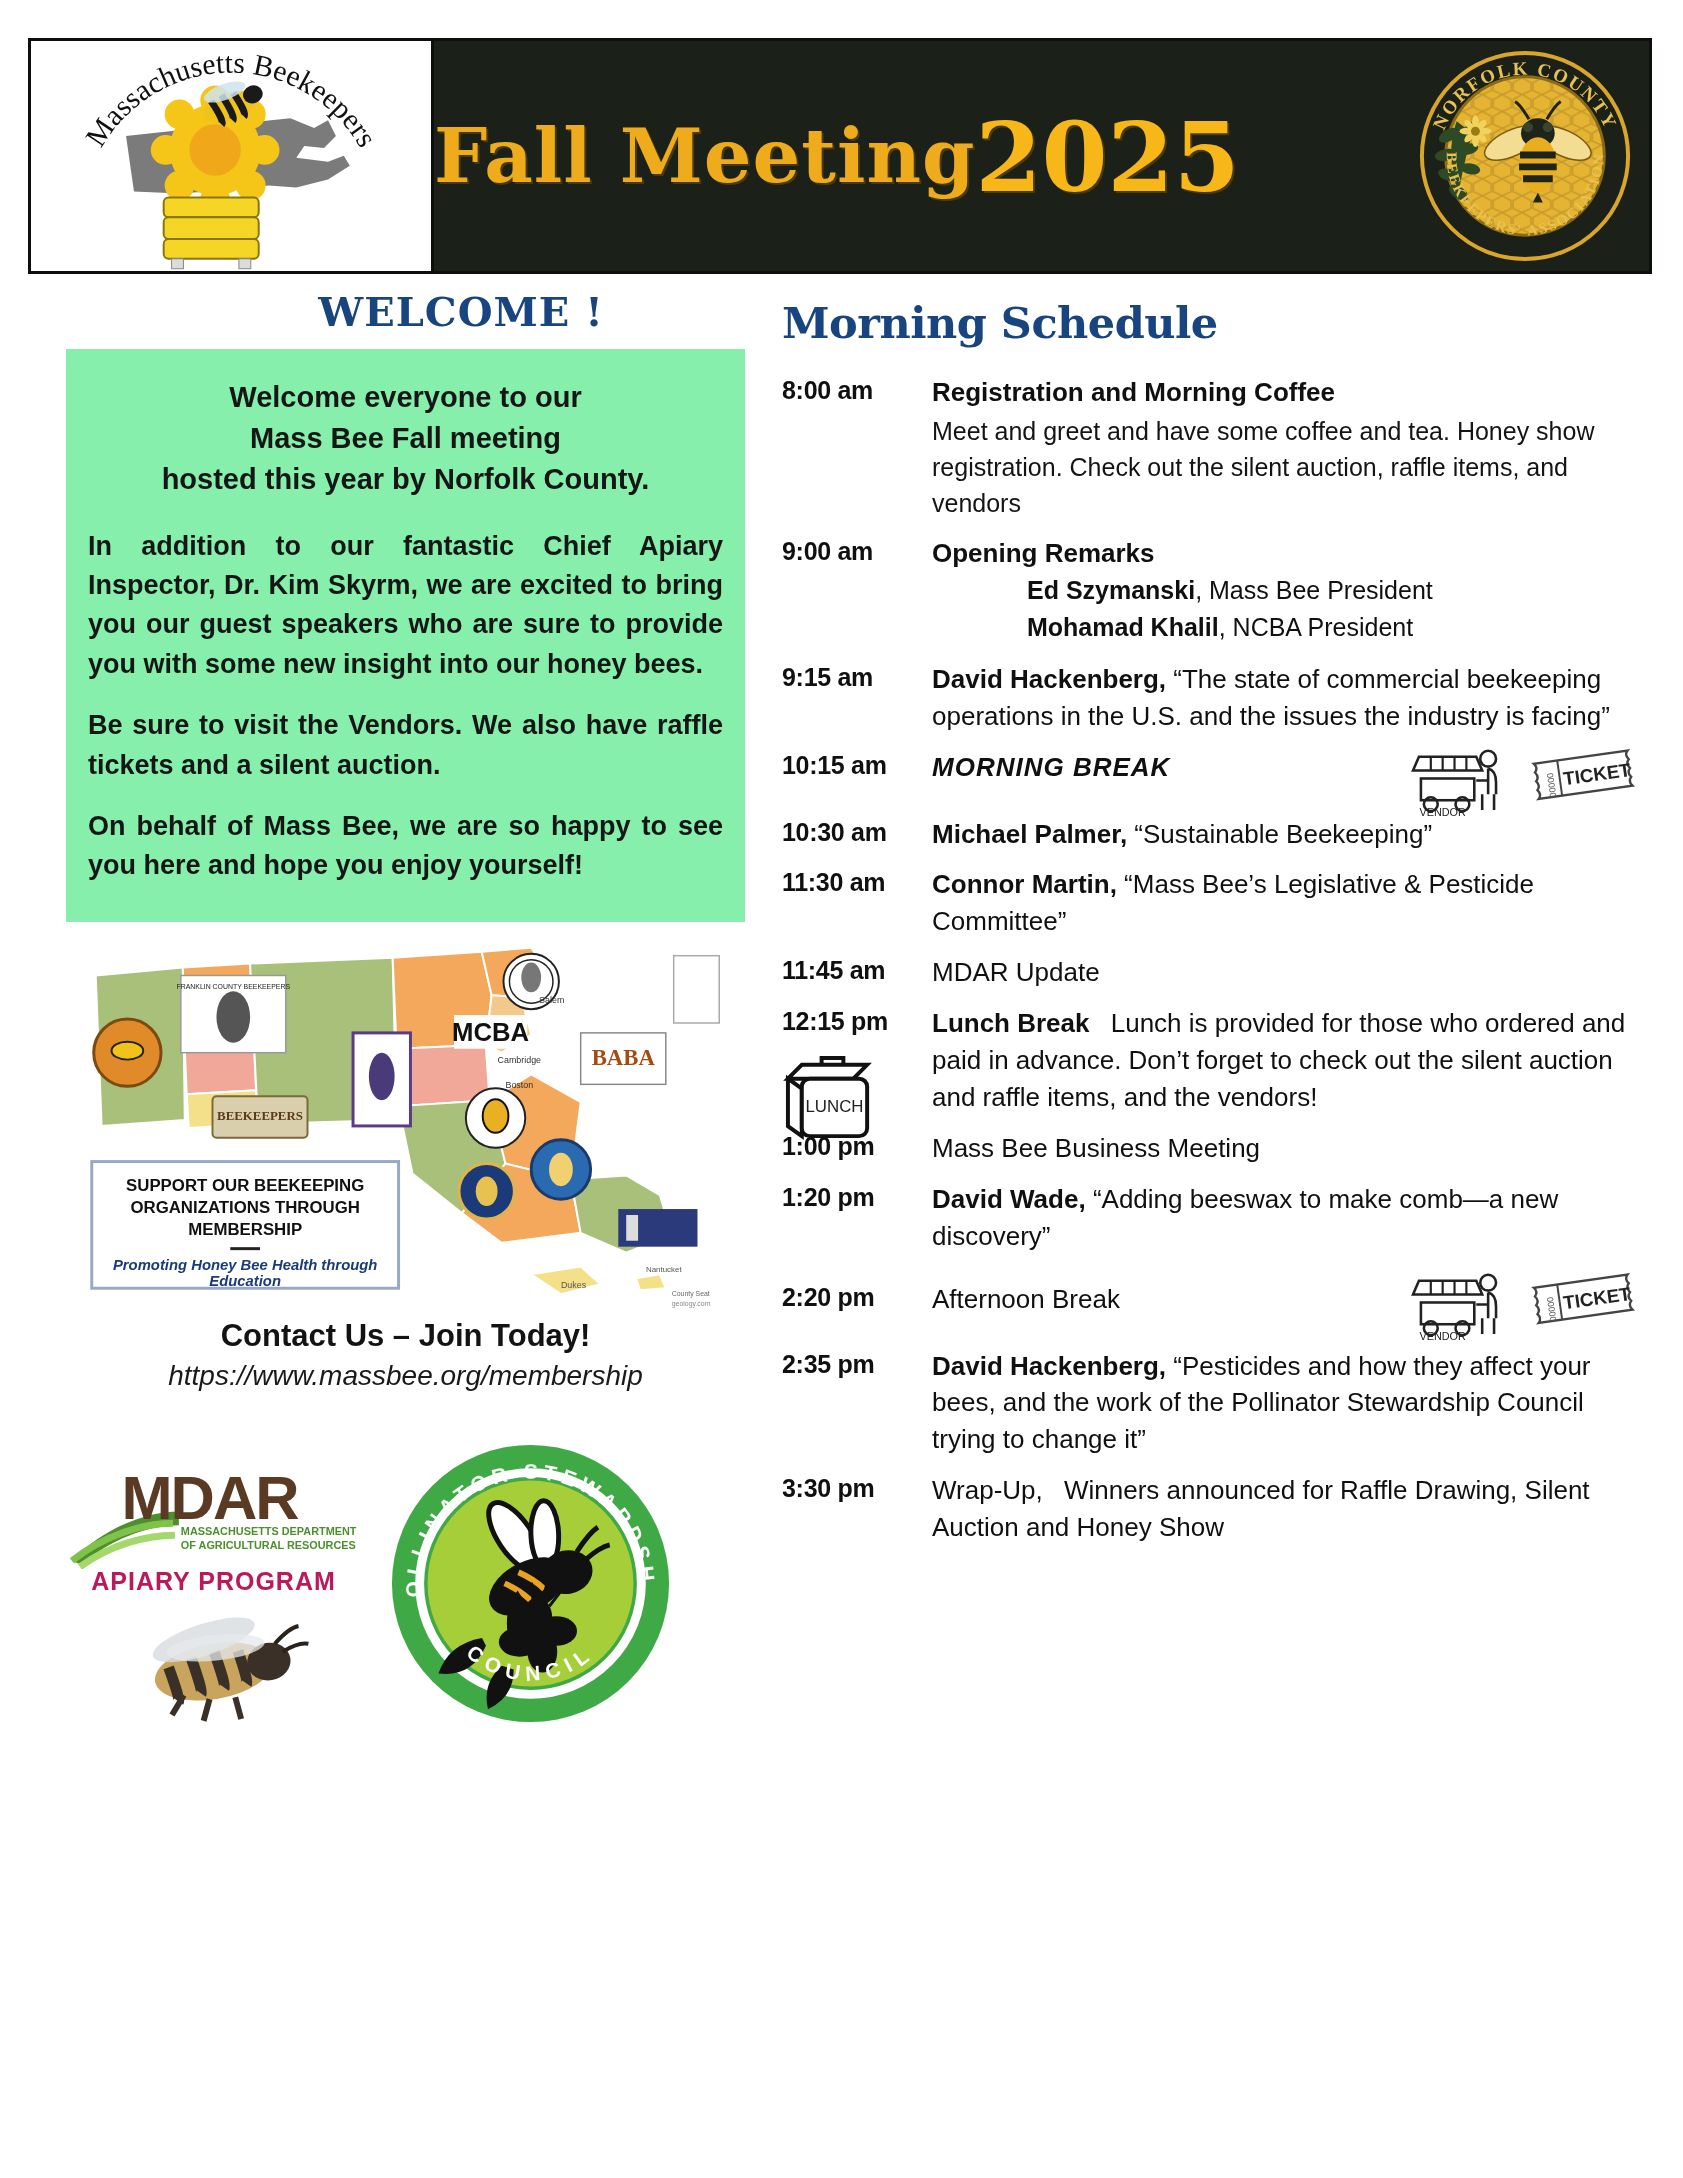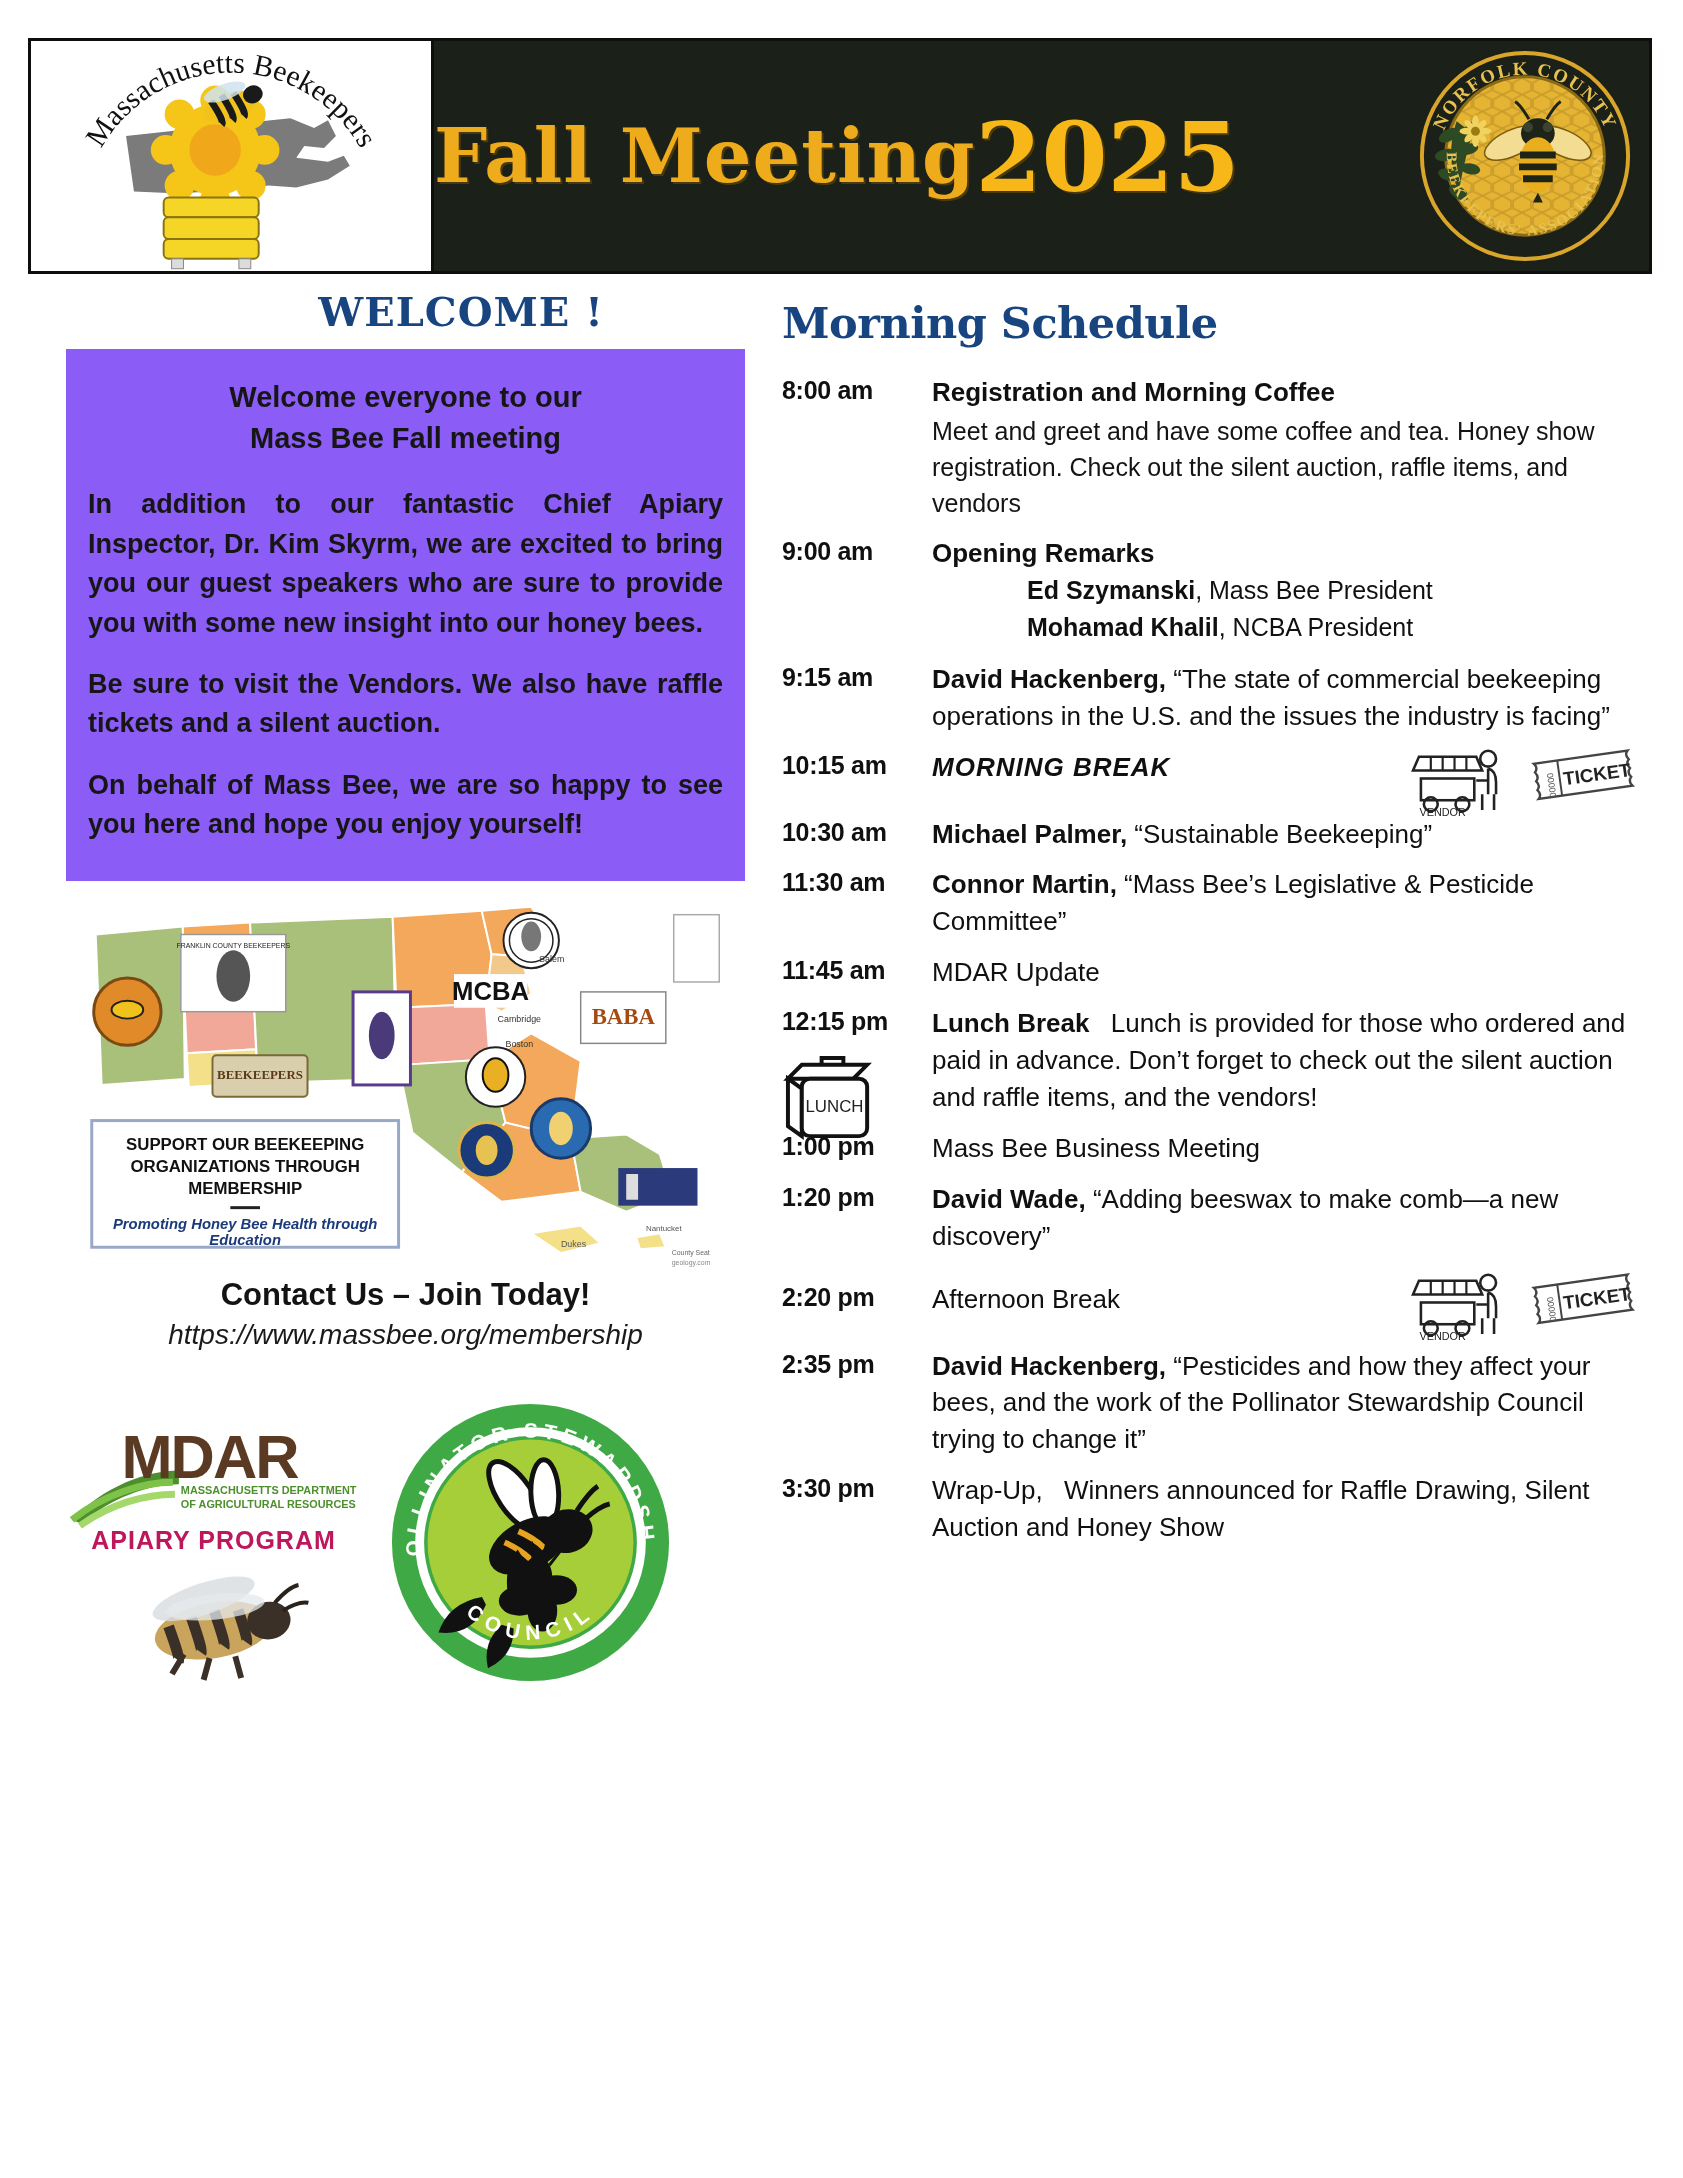"Welcome everyone to our" .welcome-box { background: #8b5cf6 -> #86efac }
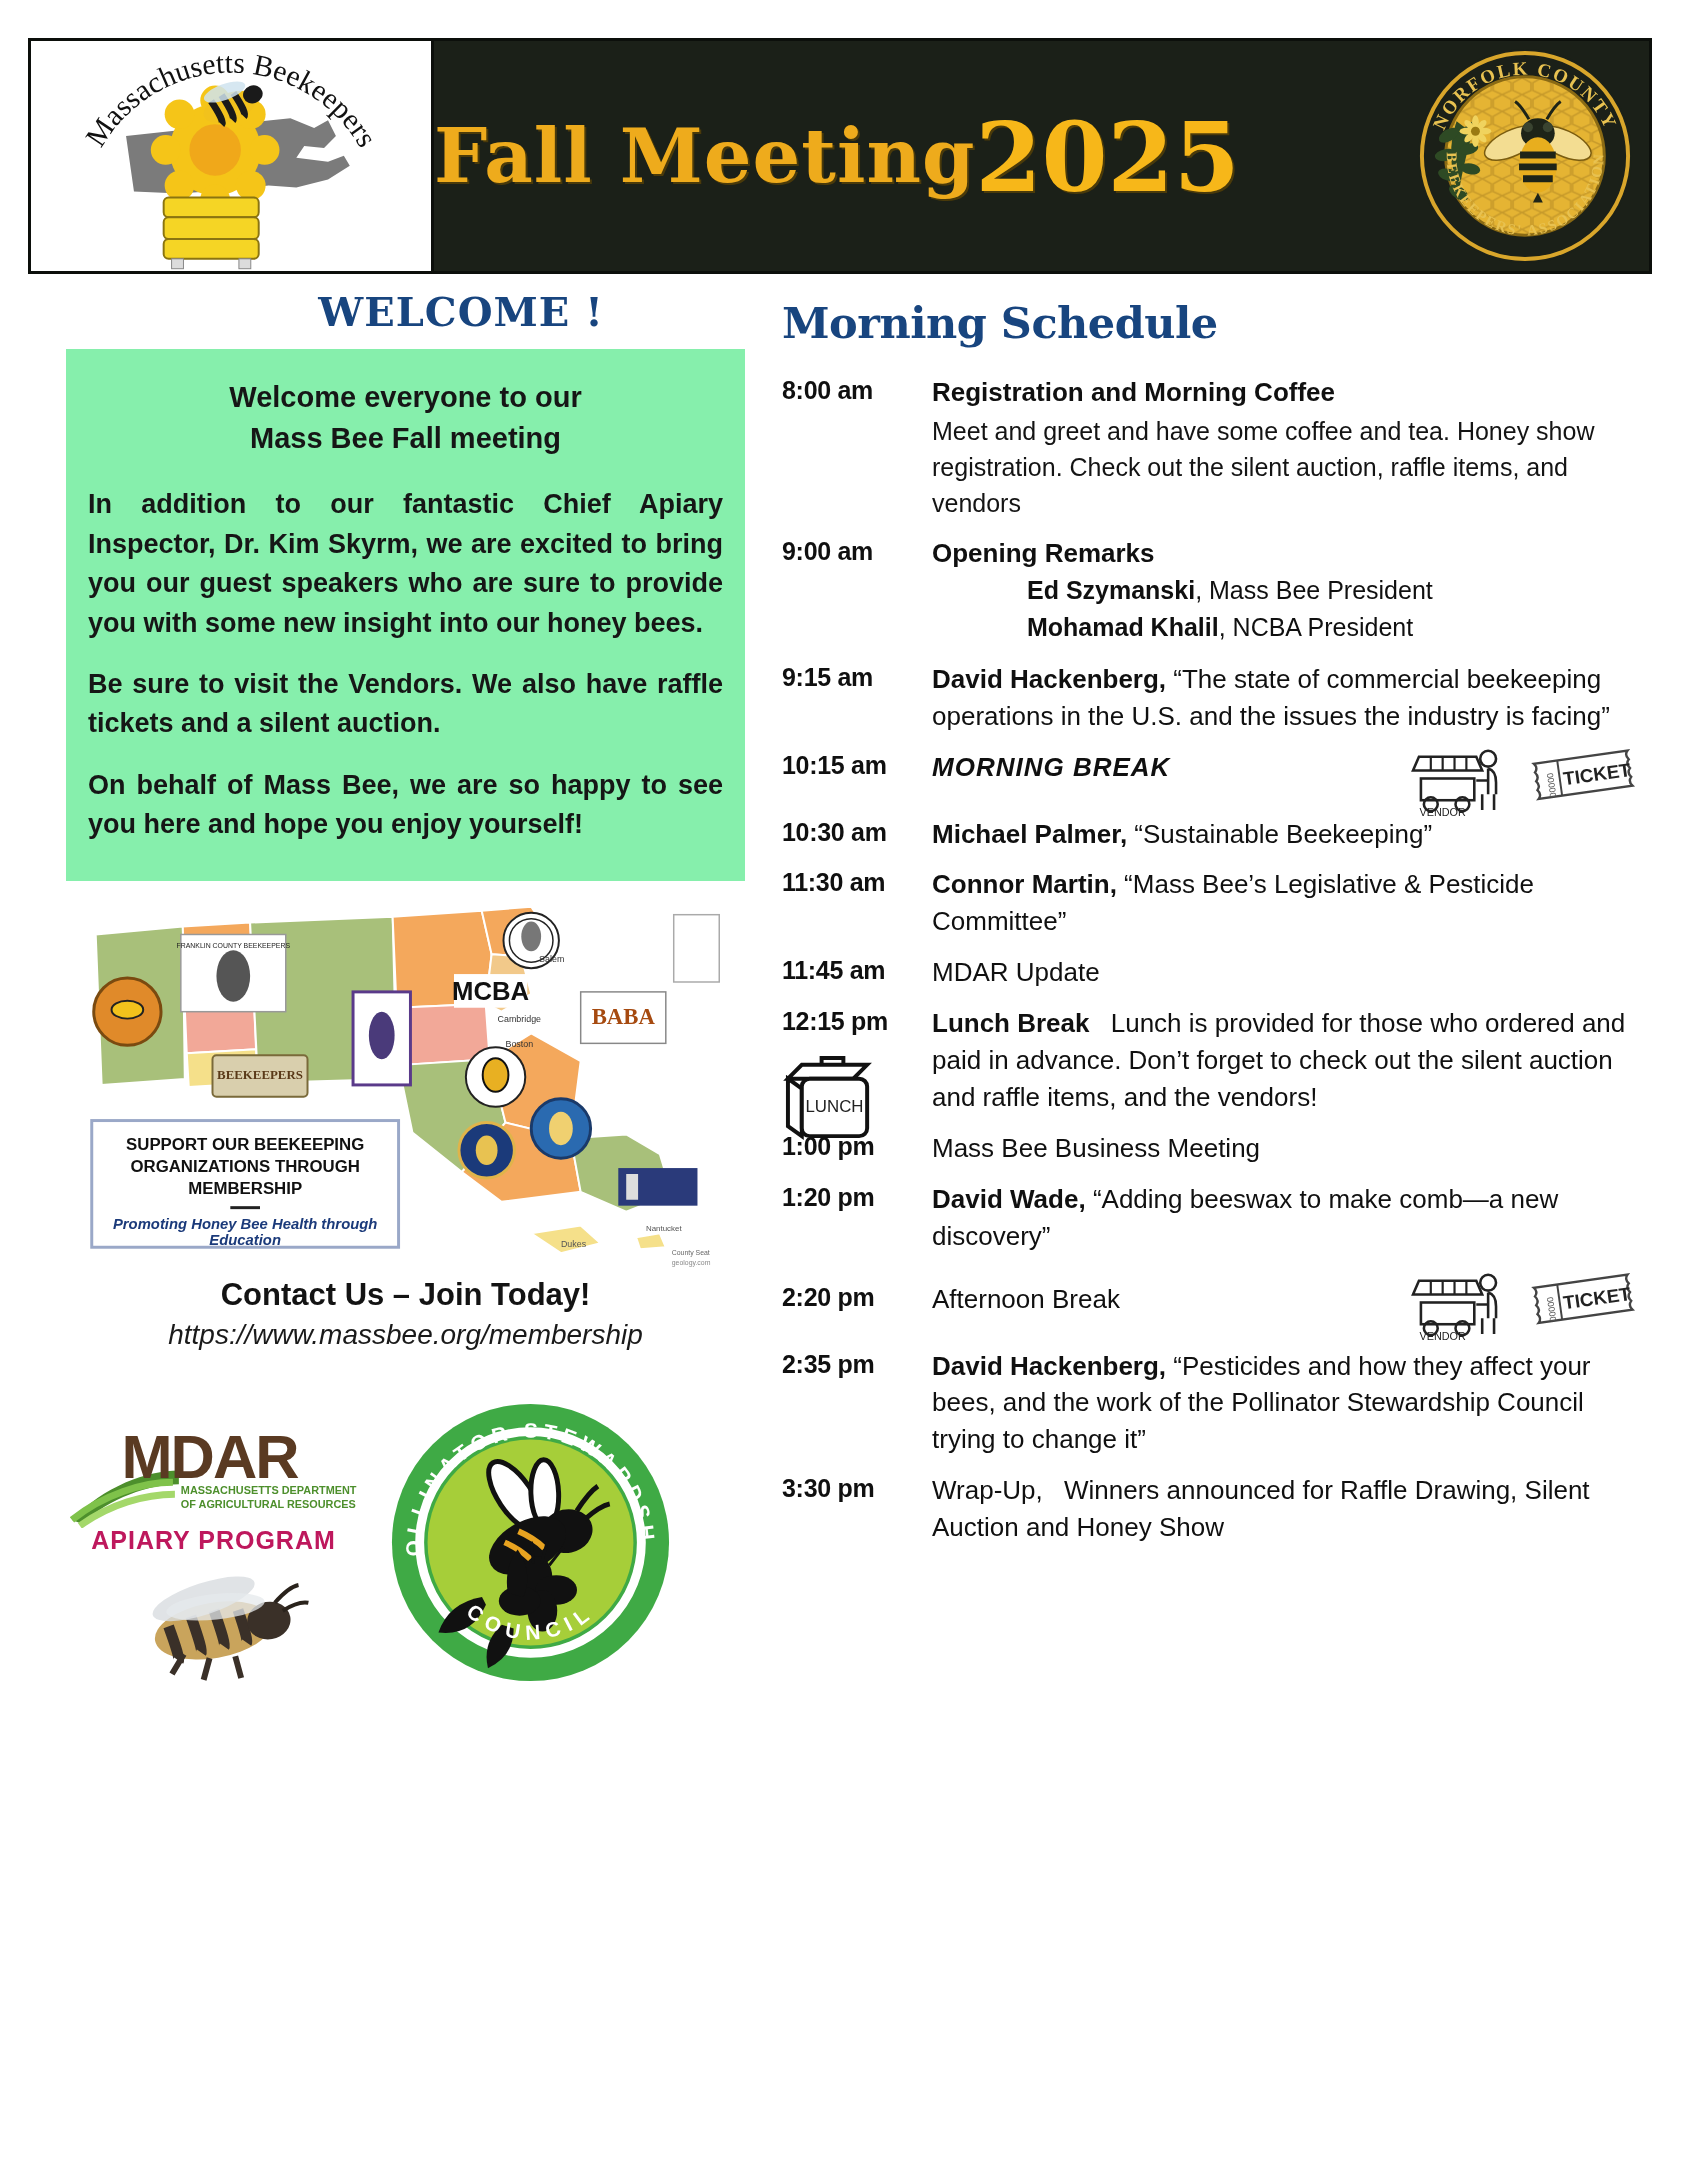"hosted this year by Norfolk" div { html: none -> <div>hosted this year by Norfolk County.</div> }
